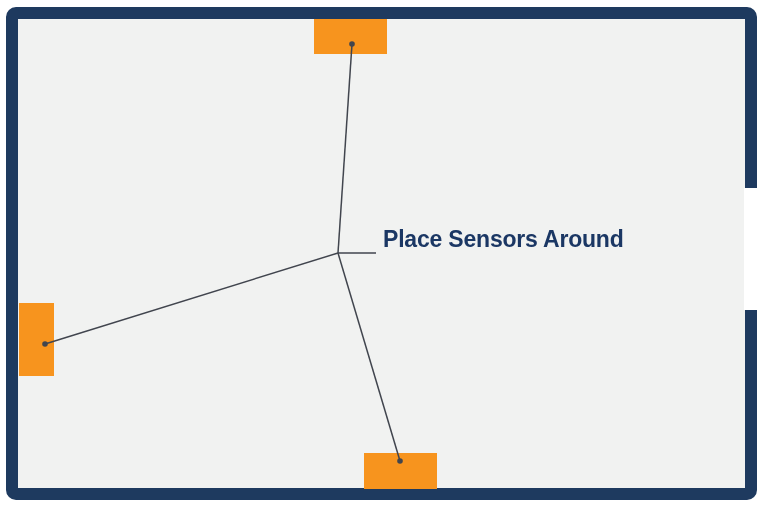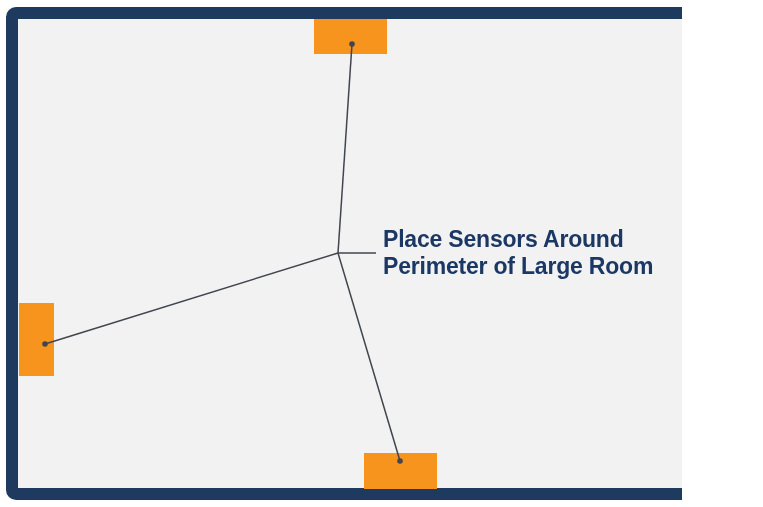"Place Sensors Around" #stage { width: 682px -> 763px }
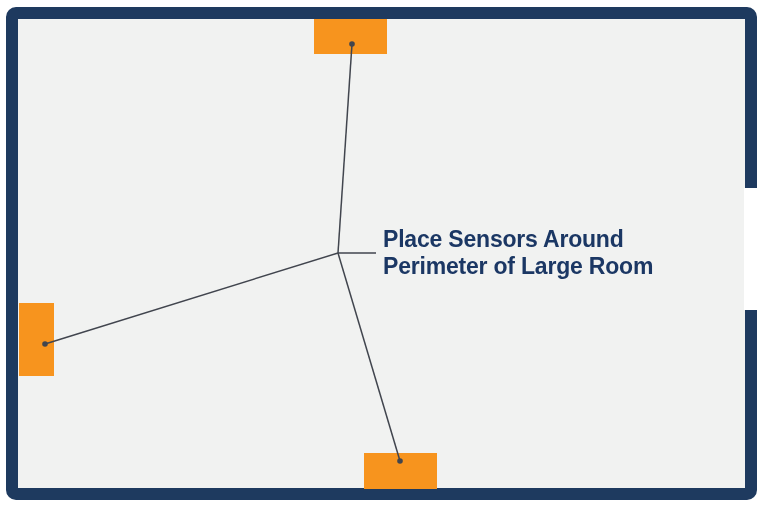"Perimeter of Large Room" div { html: <div>Perimeter of Large Room</div> -> none }
